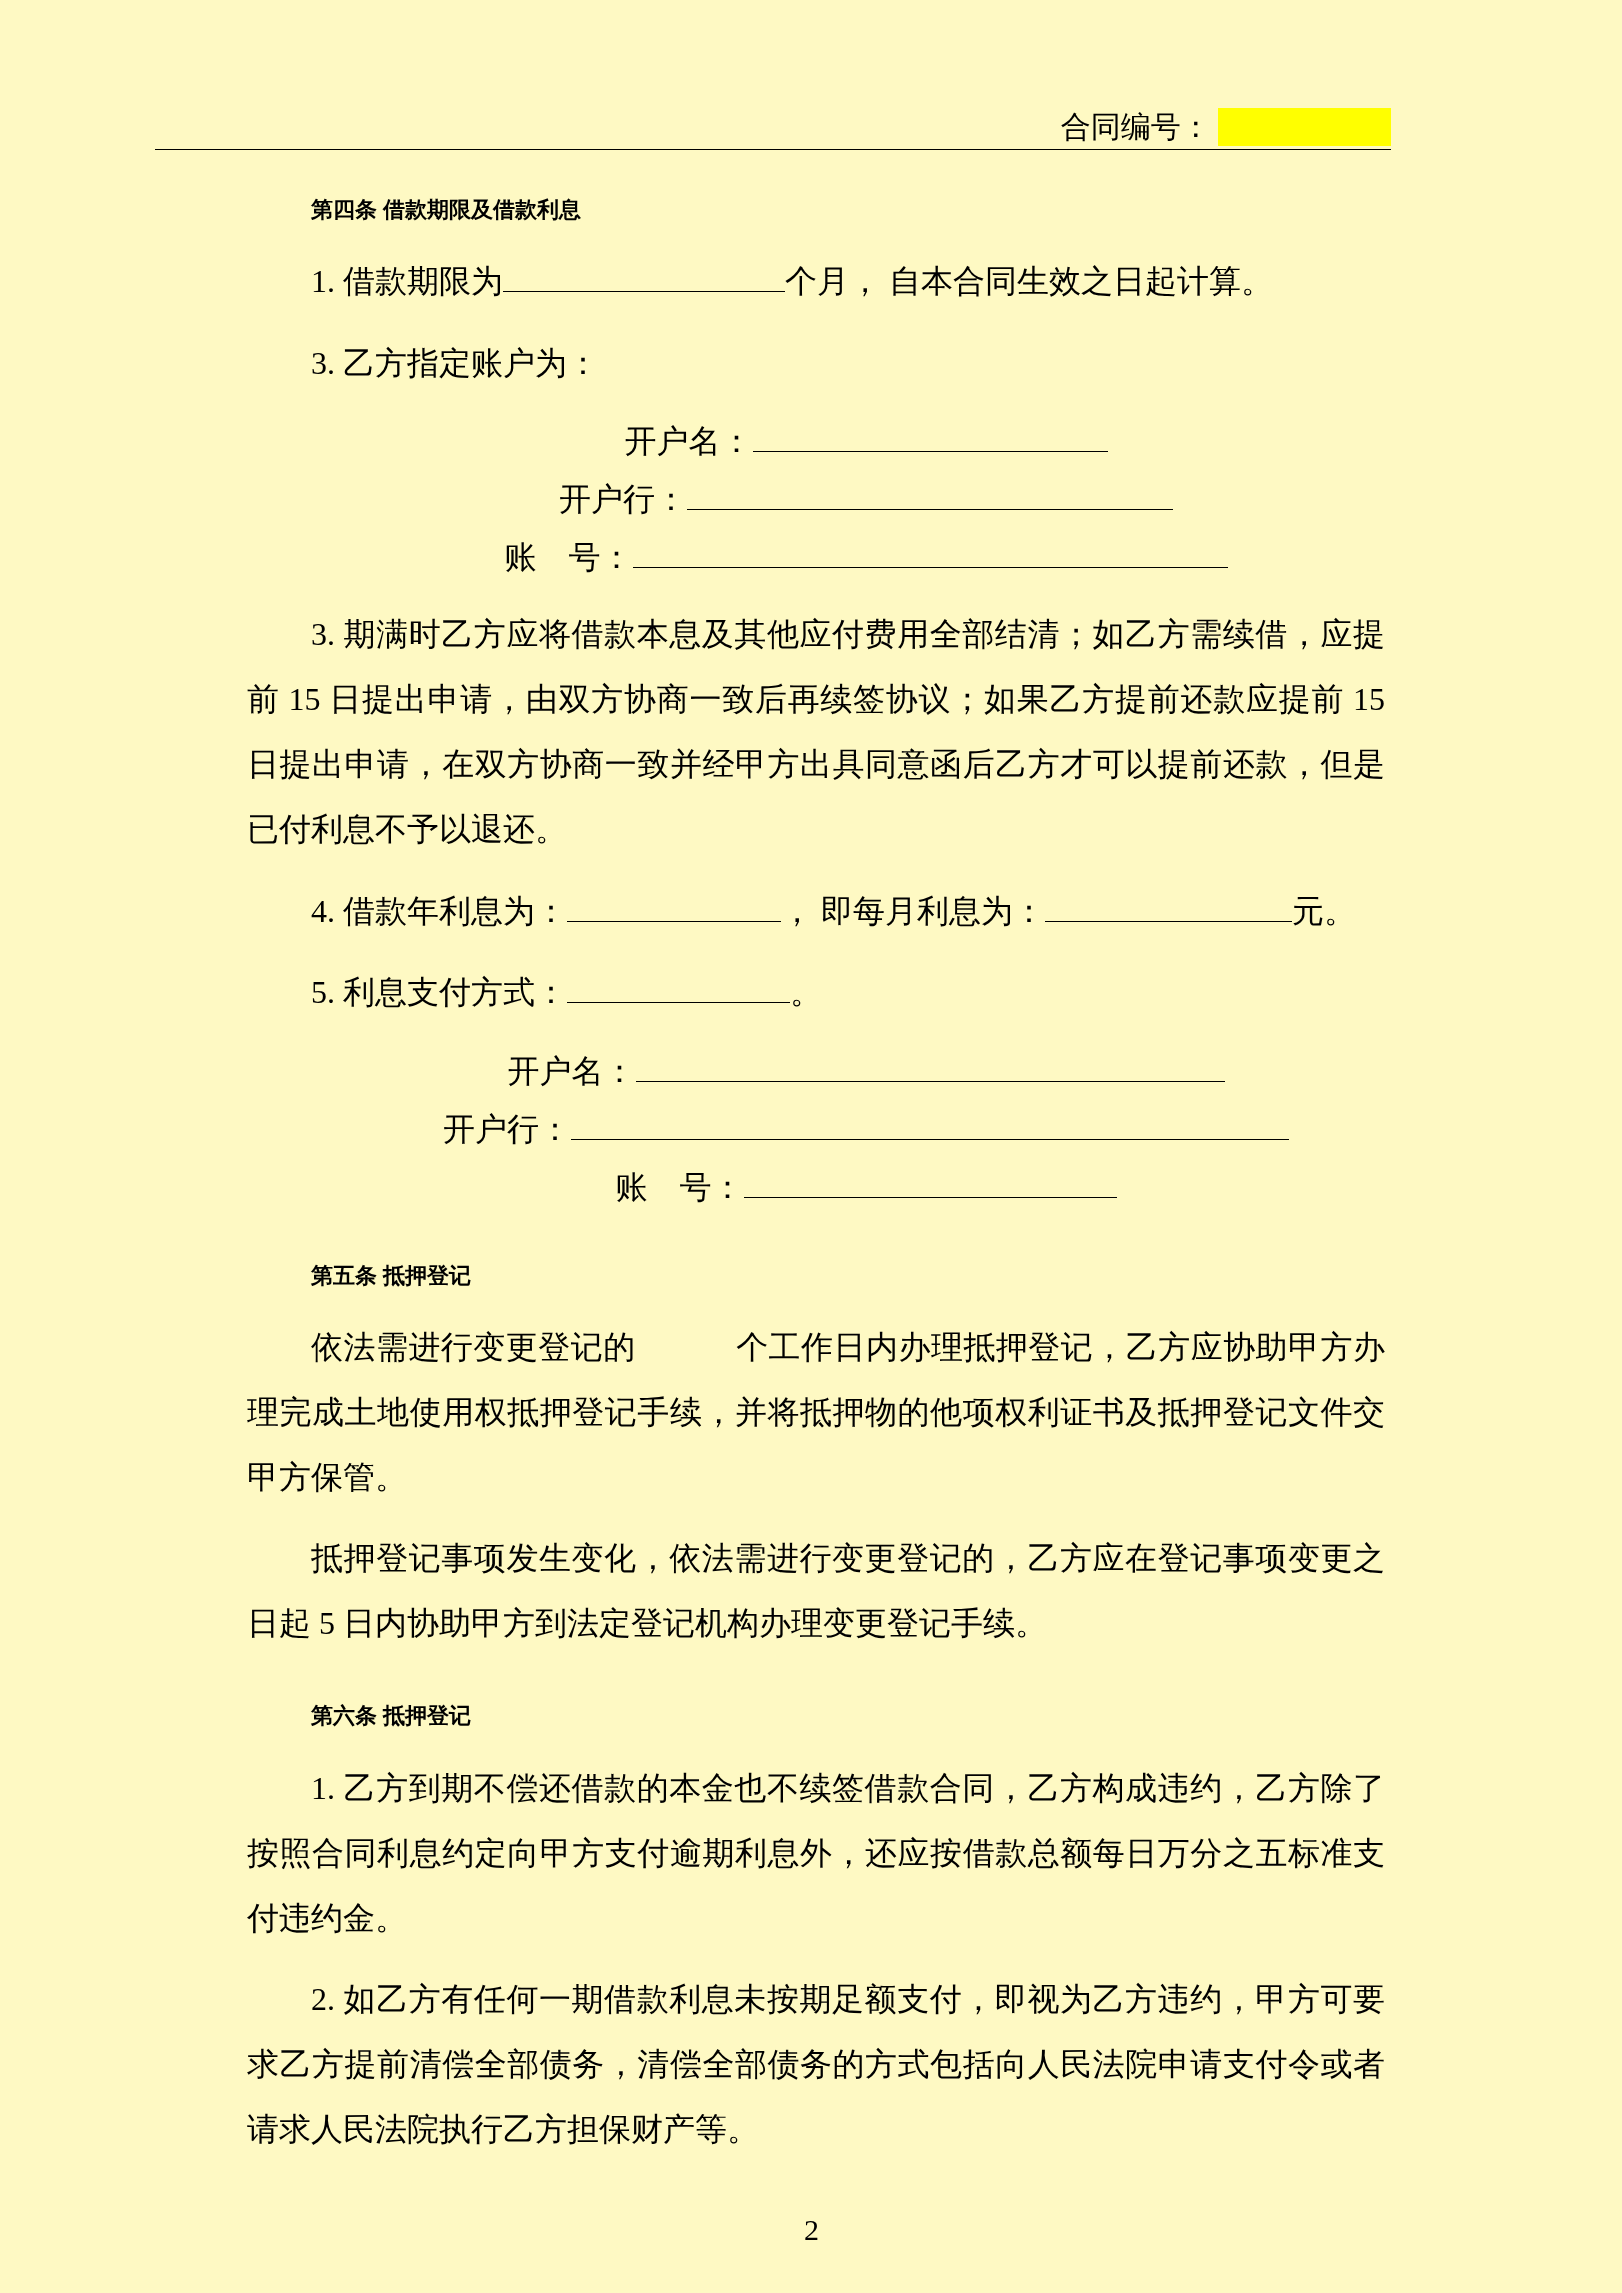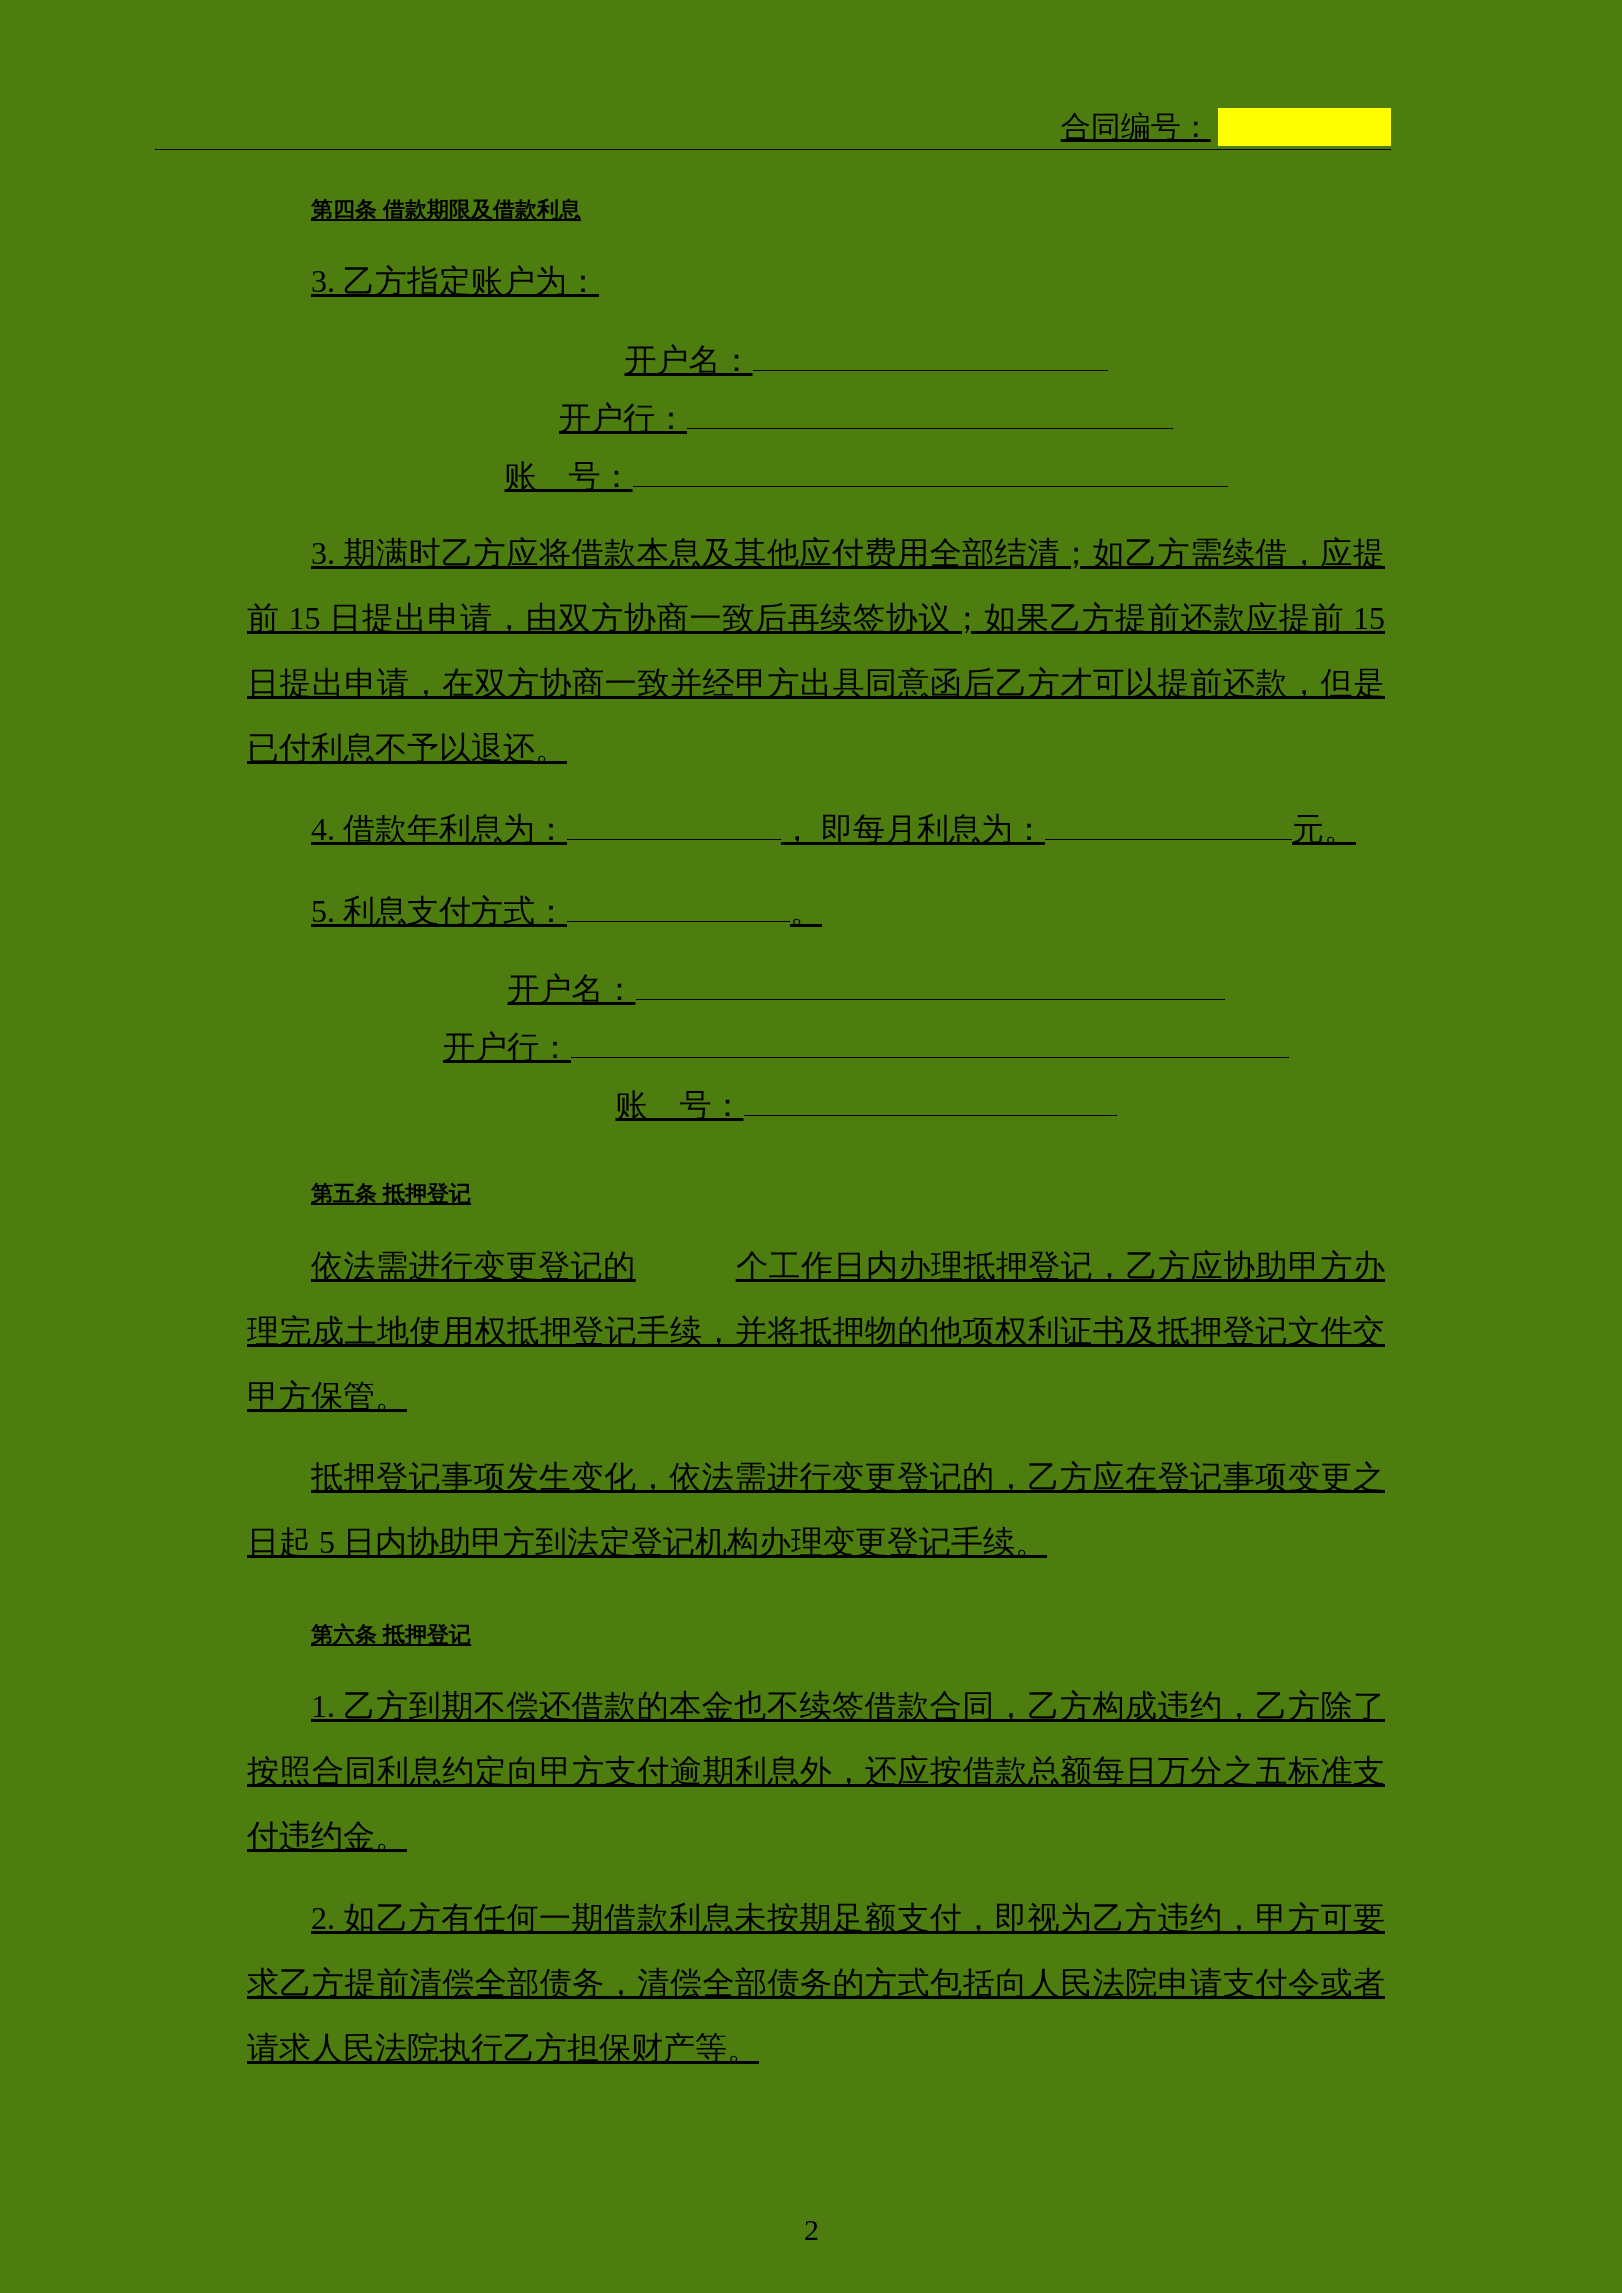"合同编号：" .page { background: #4d7c0f -> #fef9c3; text-decoration: underline -> none }
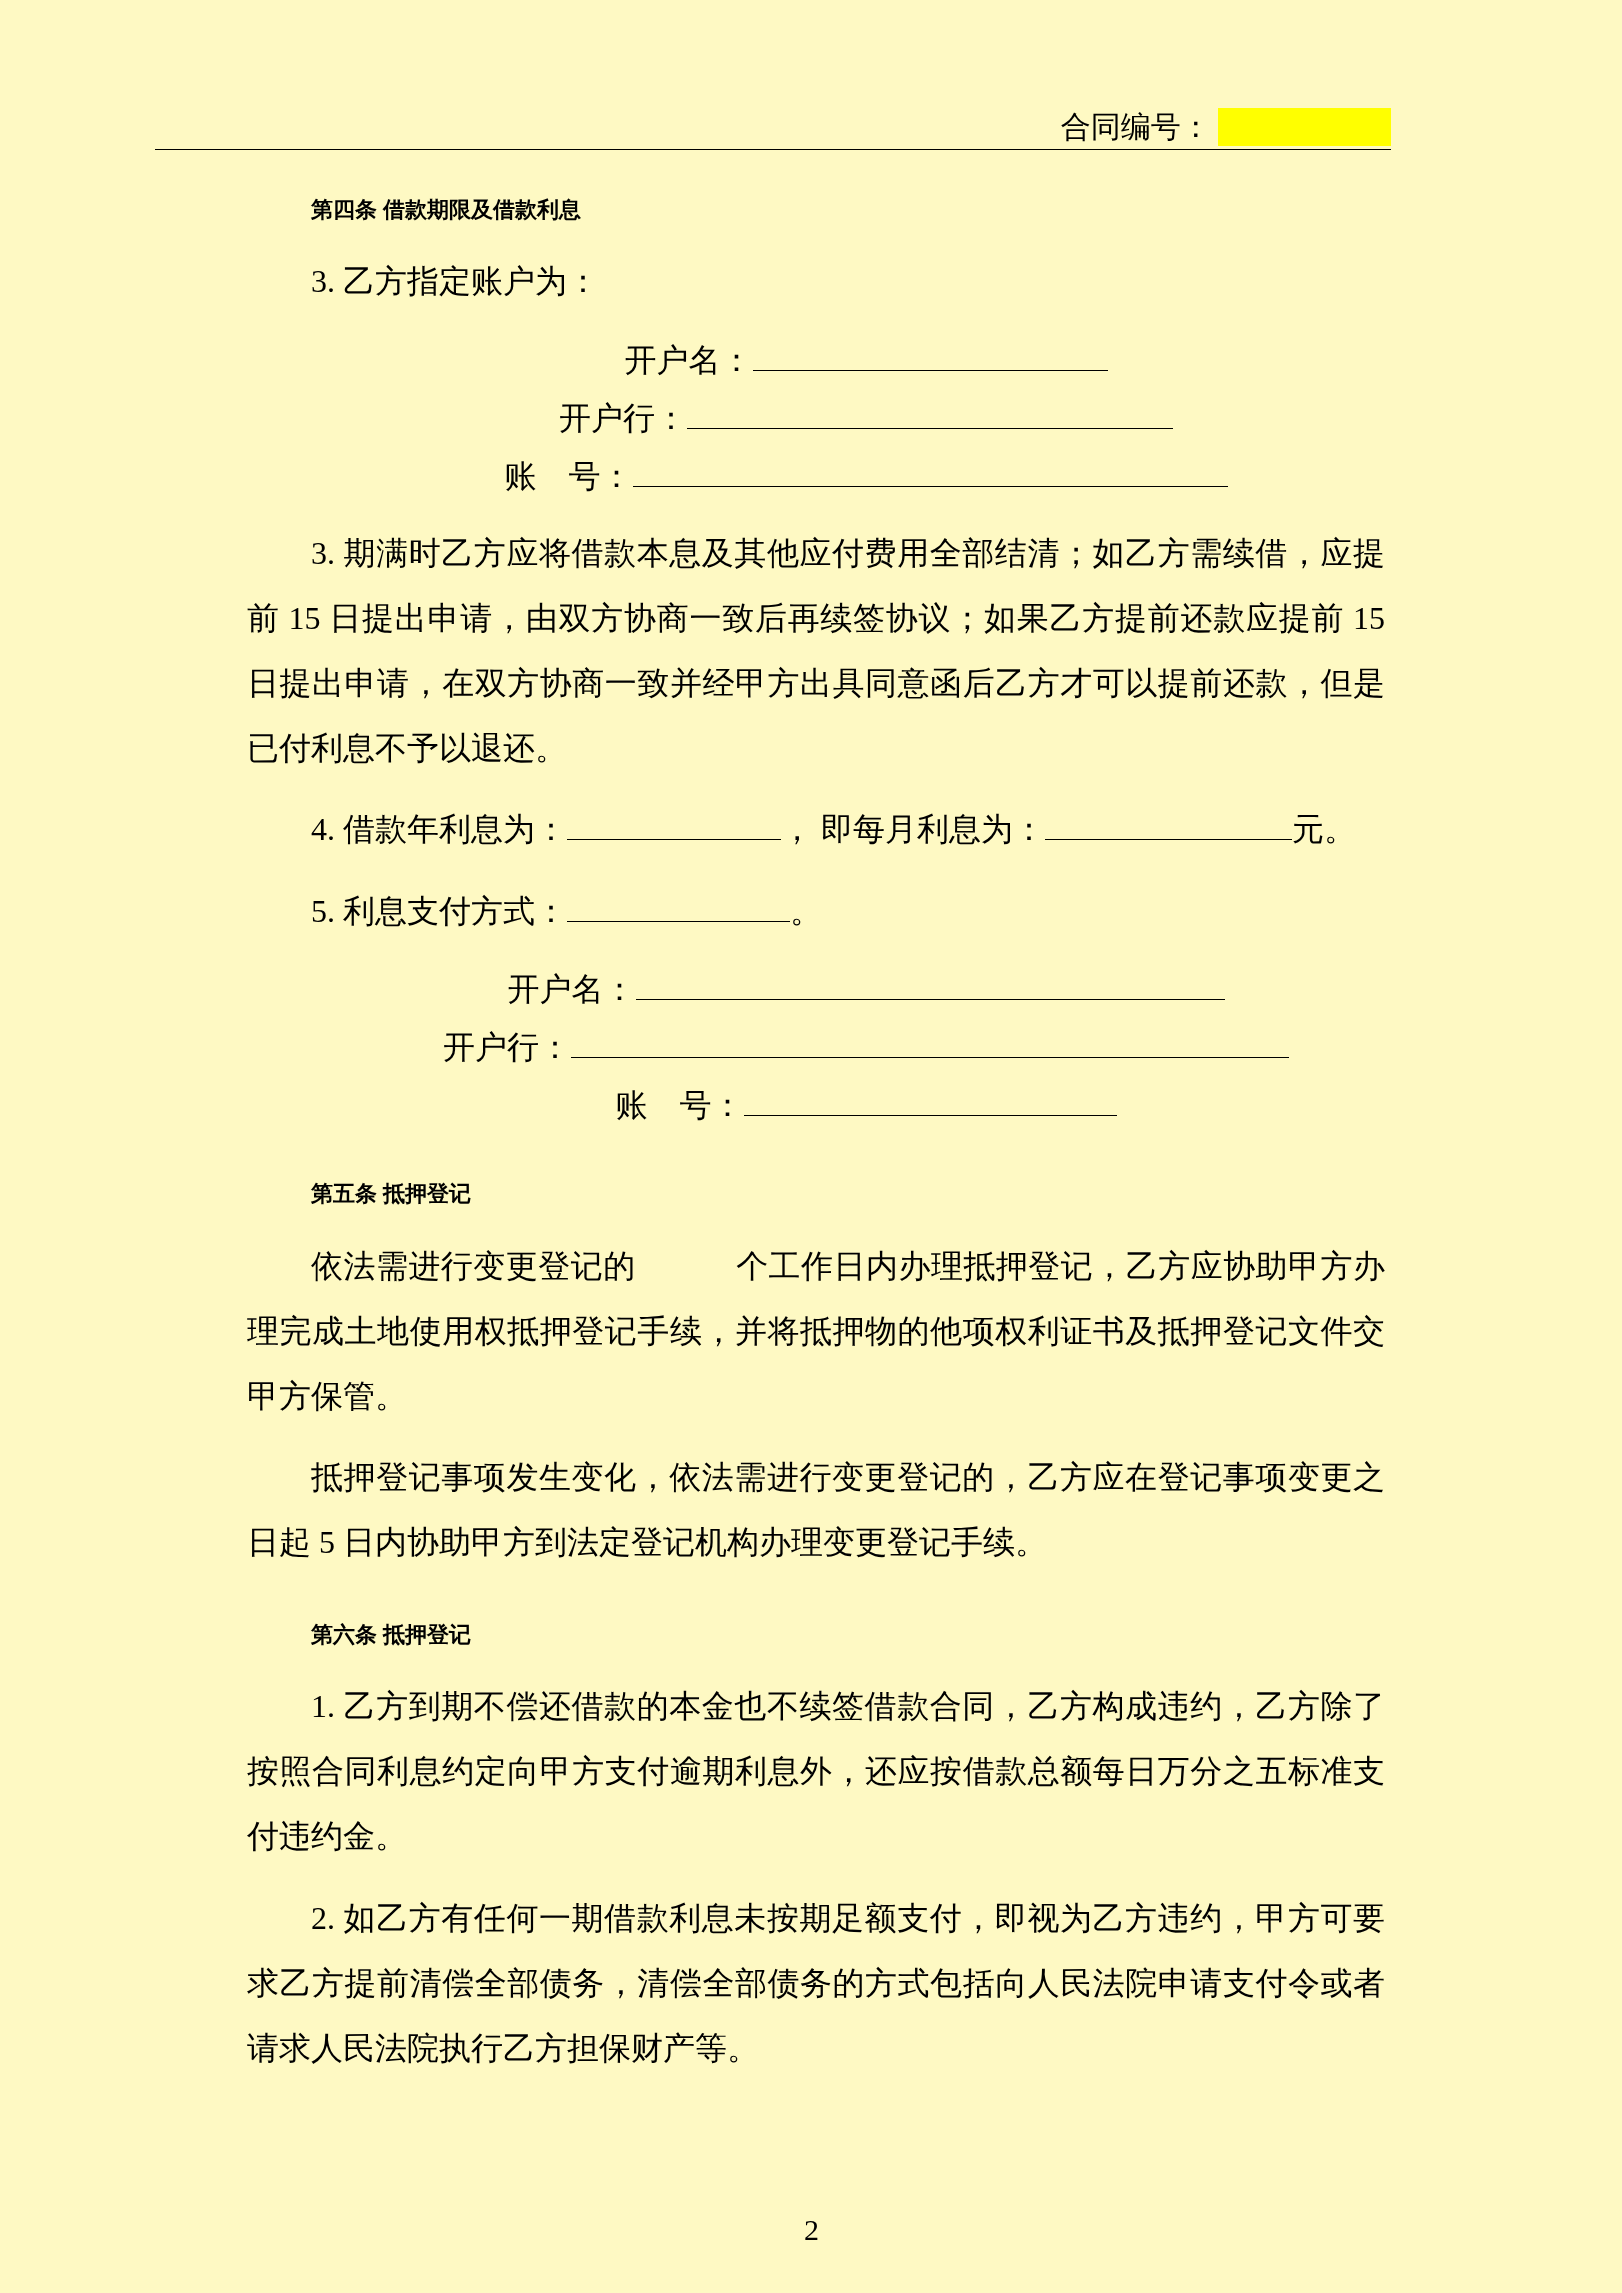"1. 借款期限为 个月， 自本合同生效之日起计算。" p.para { html: none -> <p><span>1. 借款期限为</span><span></span><span>个月， 自本合同生效之日起计算。</span></p> }
